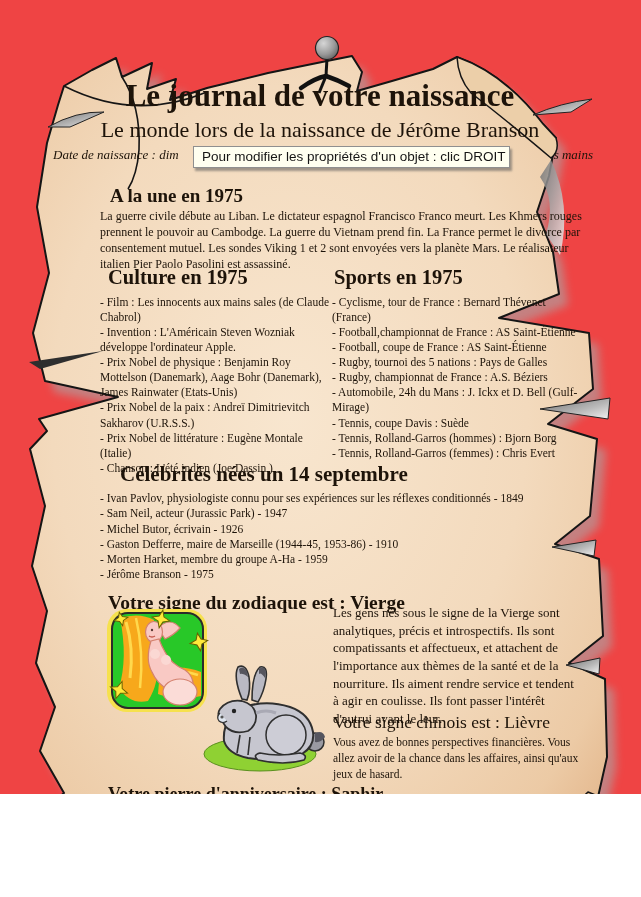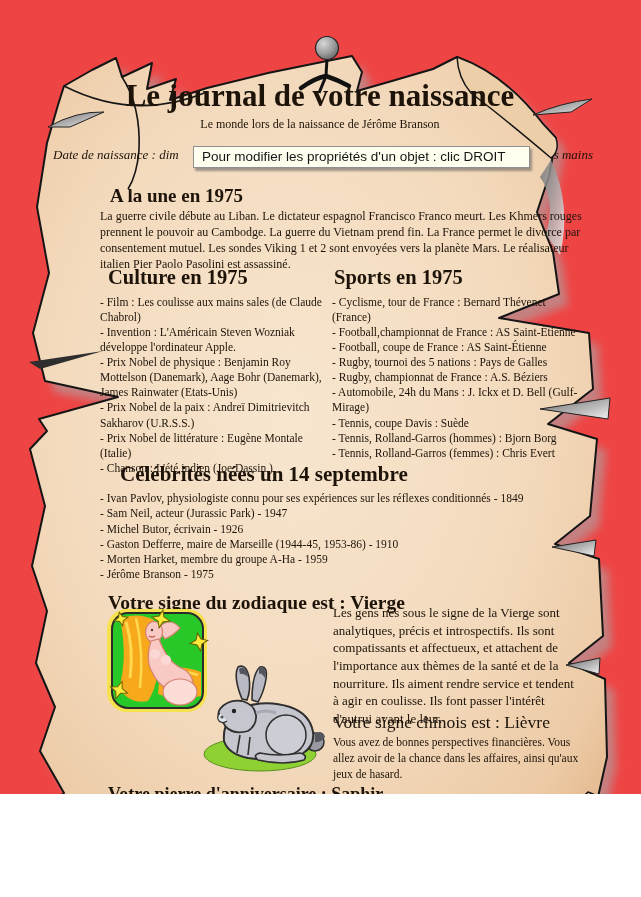"Le monde lors de la" .subtitle { font-size: 12px -> 22px }
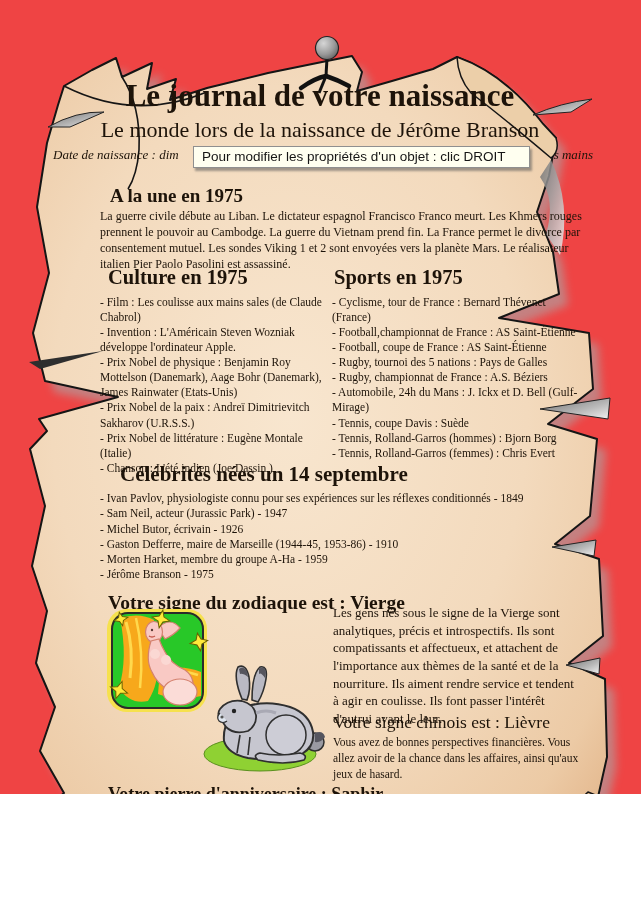"Pour modifier les propriétés d'un" .tooltip { padding: 2px 24px 3px 8px -> 2px 4px 3px 8px }
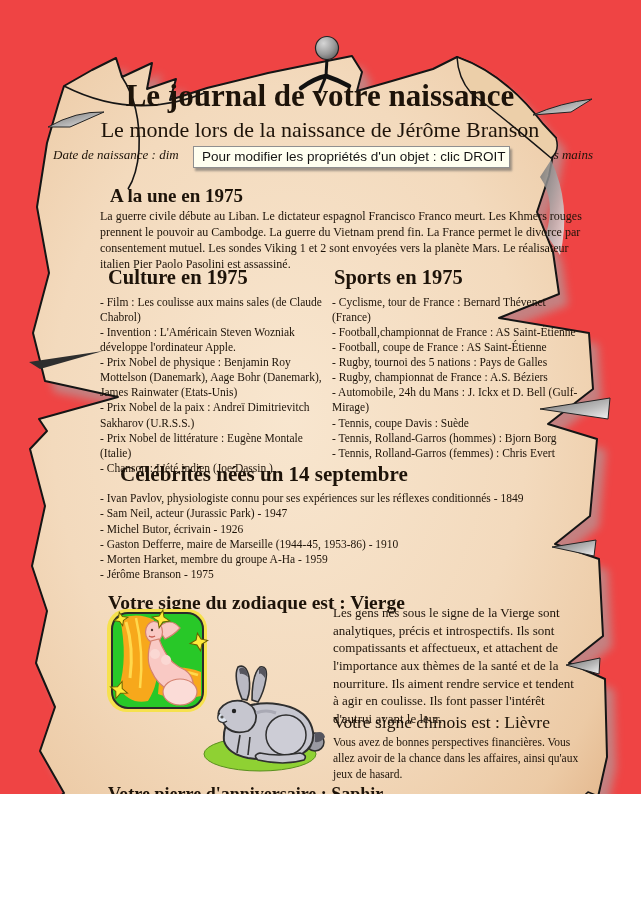"- Film : Les coulisse" div.li { text: coulisse -> innocents }
